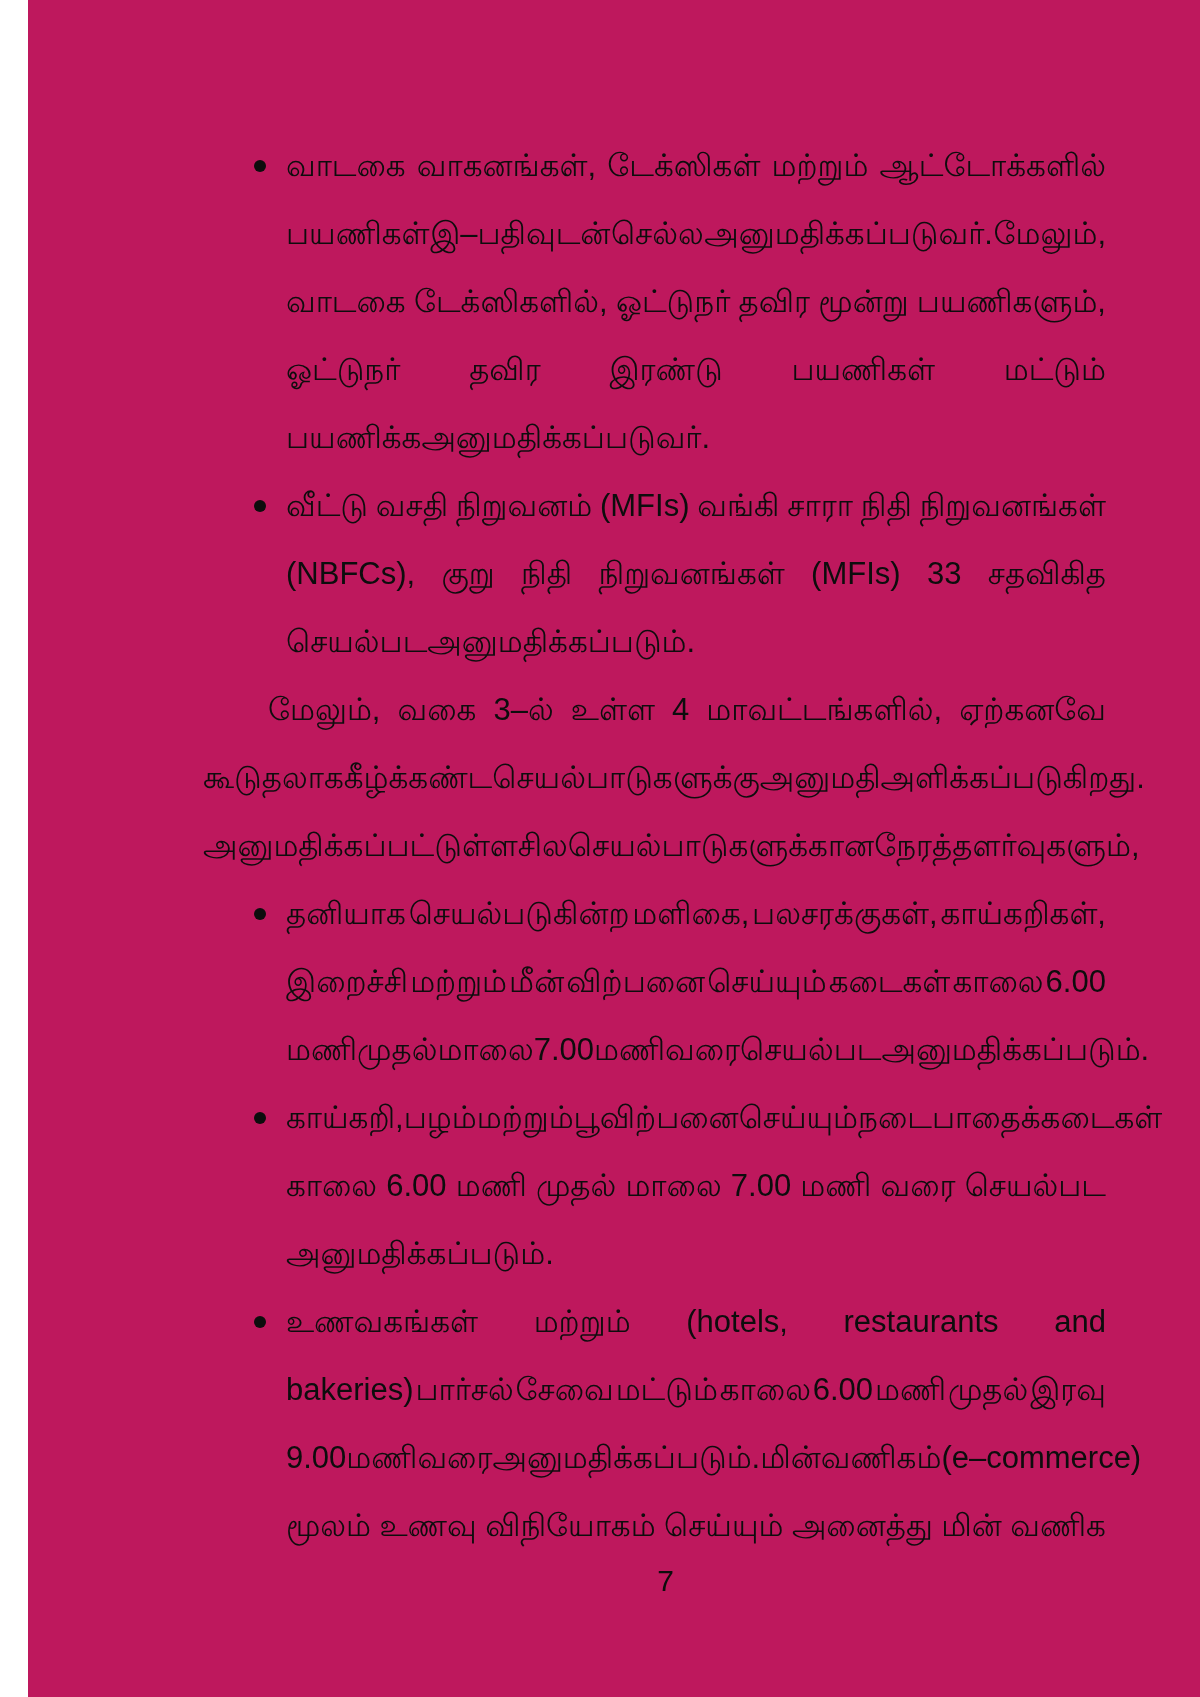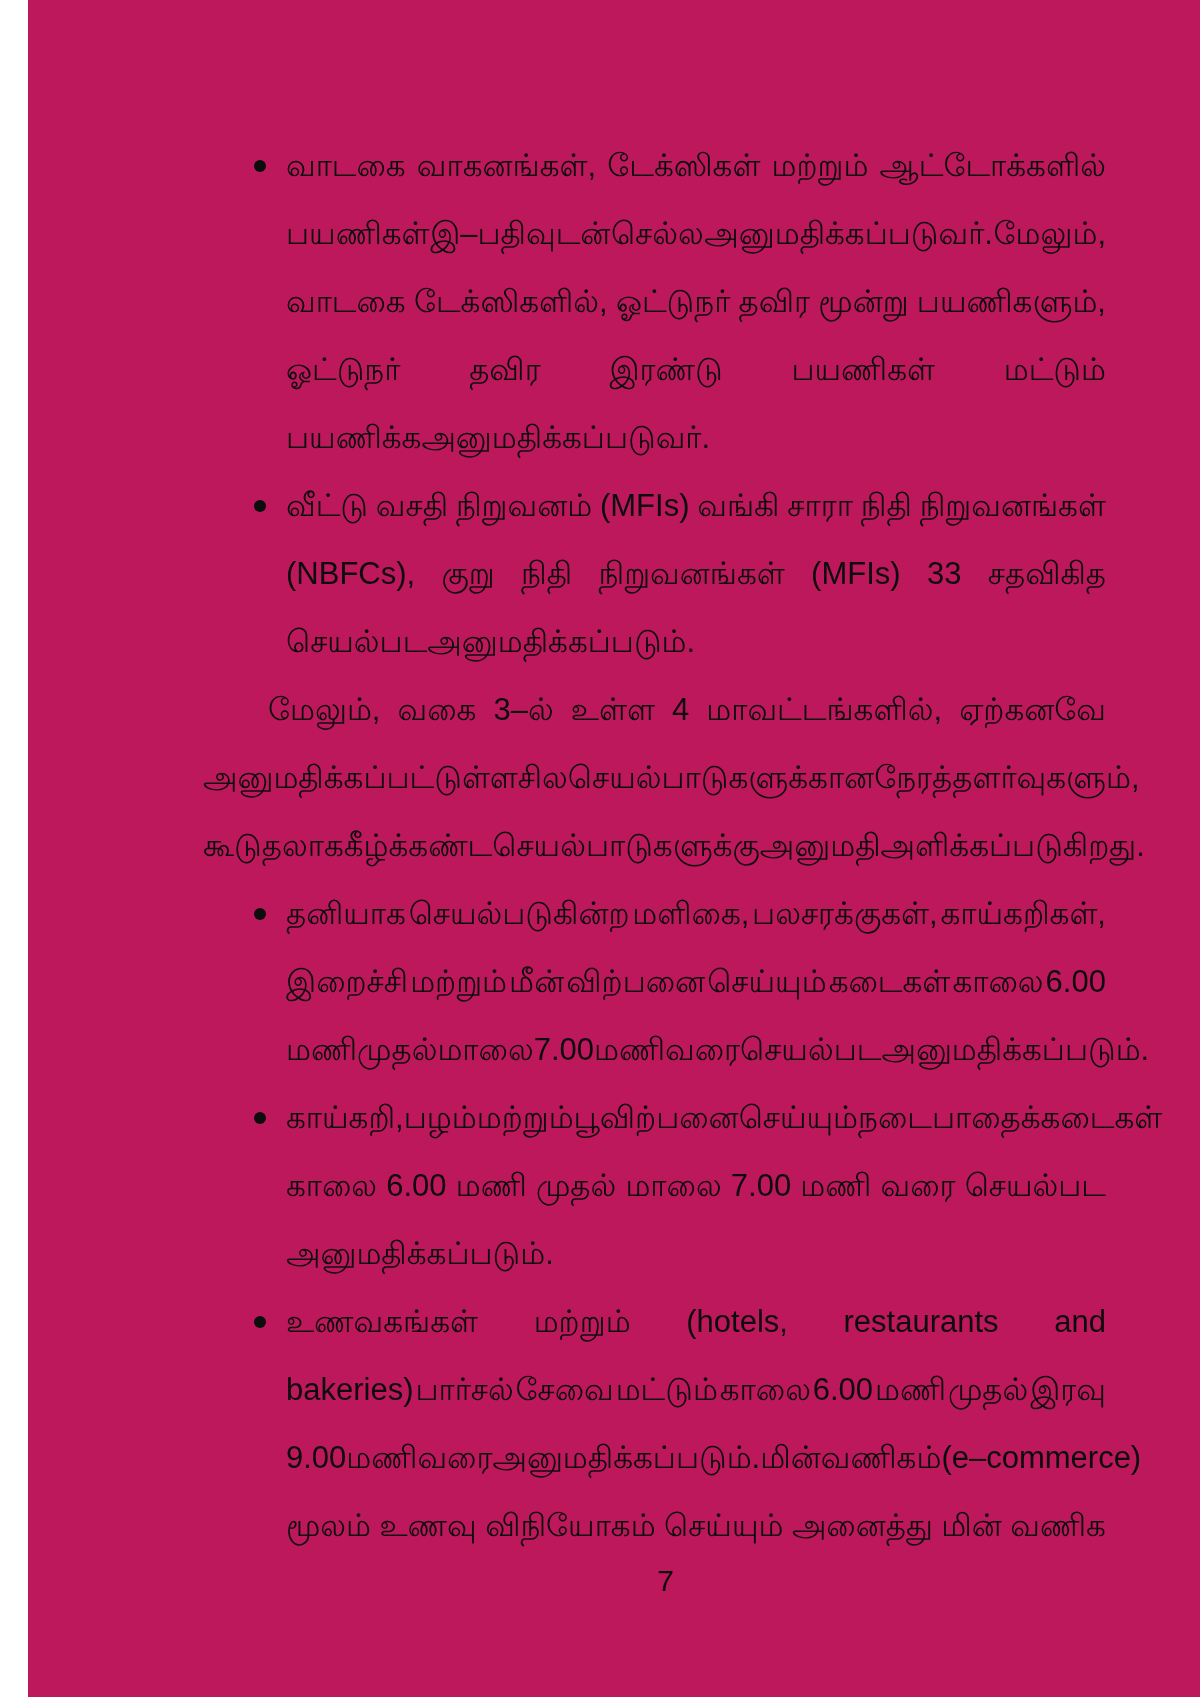"அனுமதிக்கப்பட்டுள்ள" div.line { order: before "கூடுதலாக" -> after "கூடுதலாக" }
